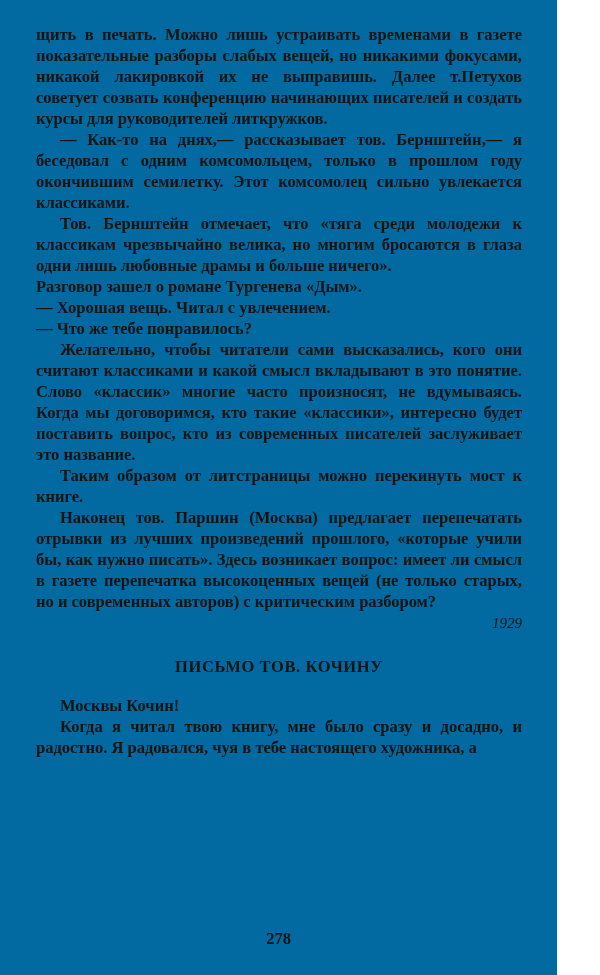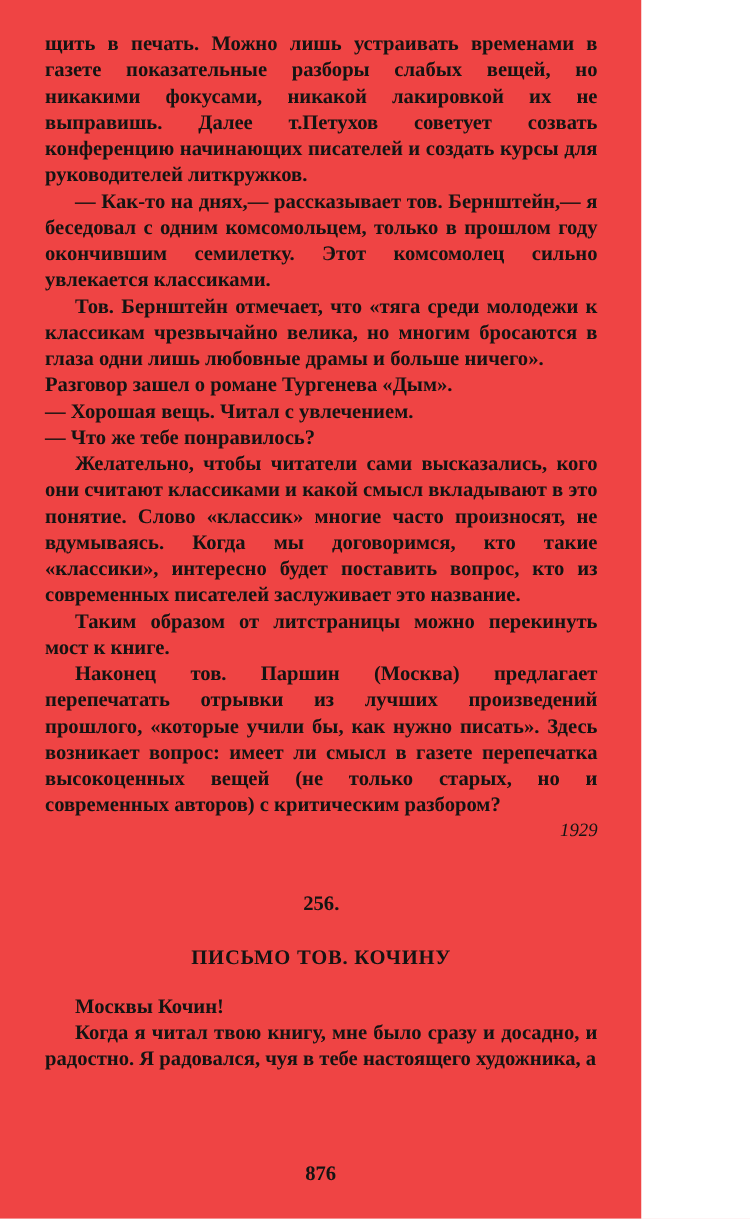"щить в печать. Можно лишь" .page { background: #ef4444 -> #0369a1; width: 513px -> 557px }
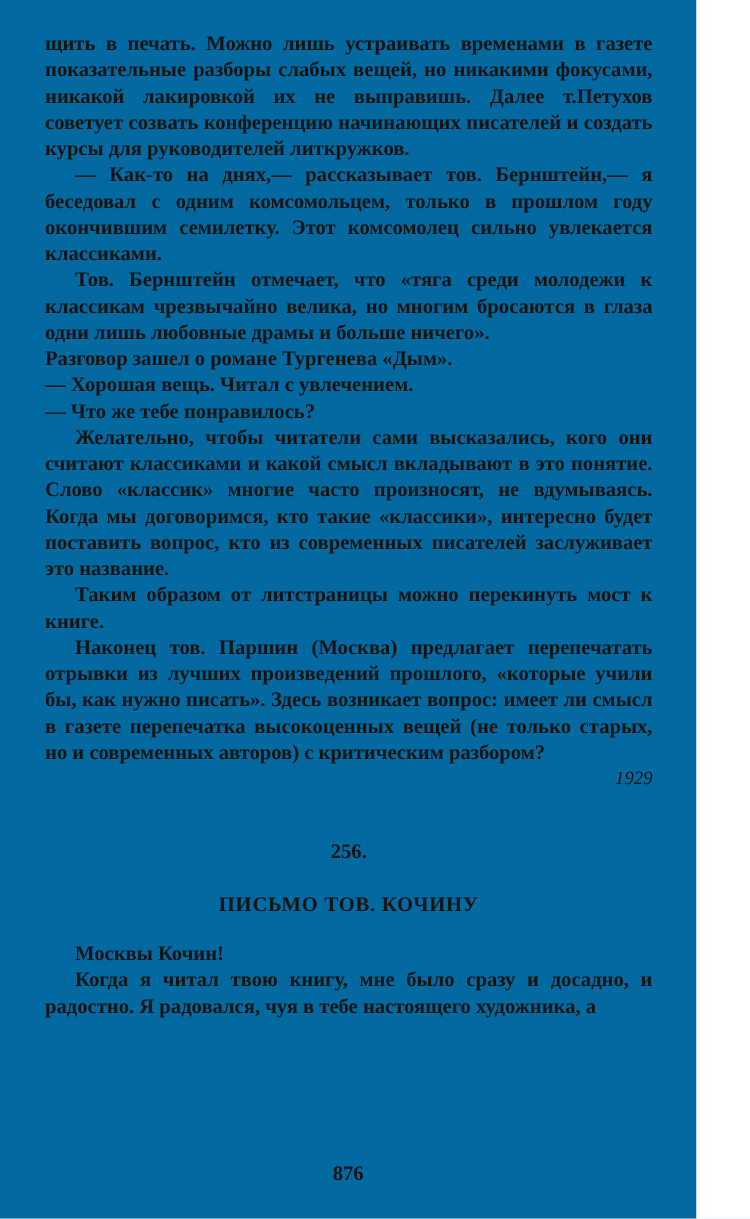"256." p.block { html: <p>256.</p> -> none }
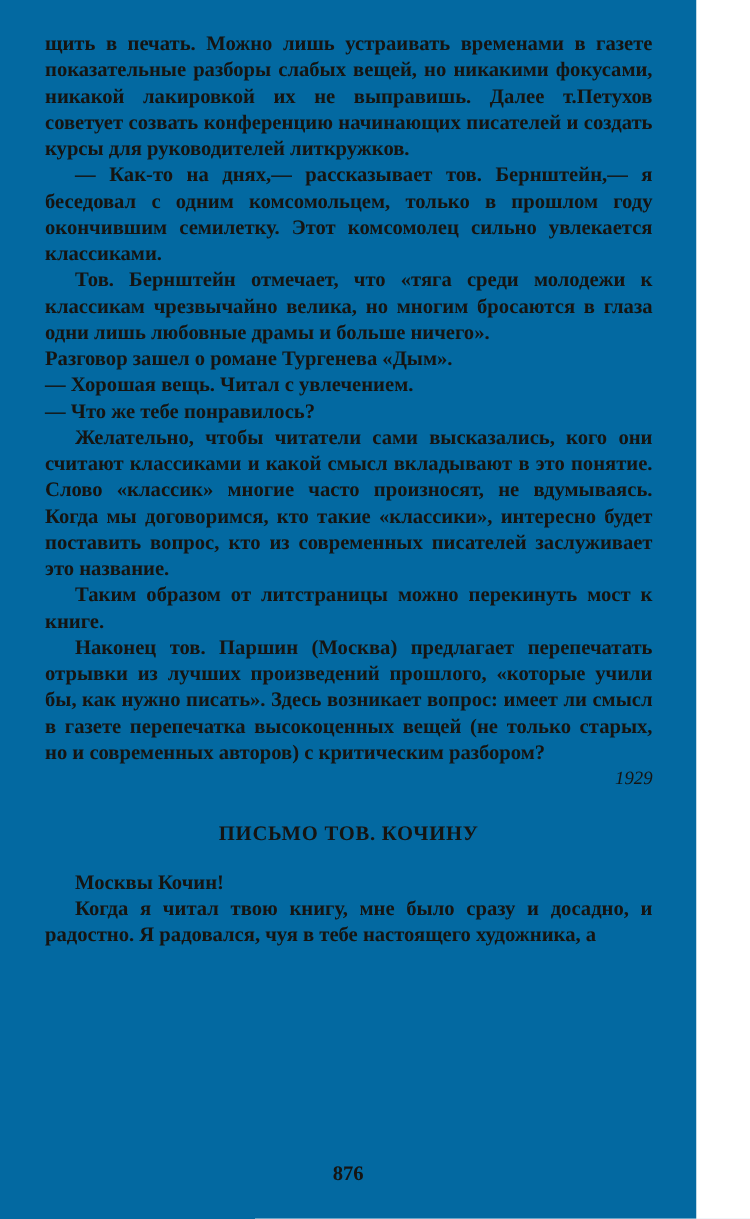"876" div.page-number { text: 876 -> 278 }
